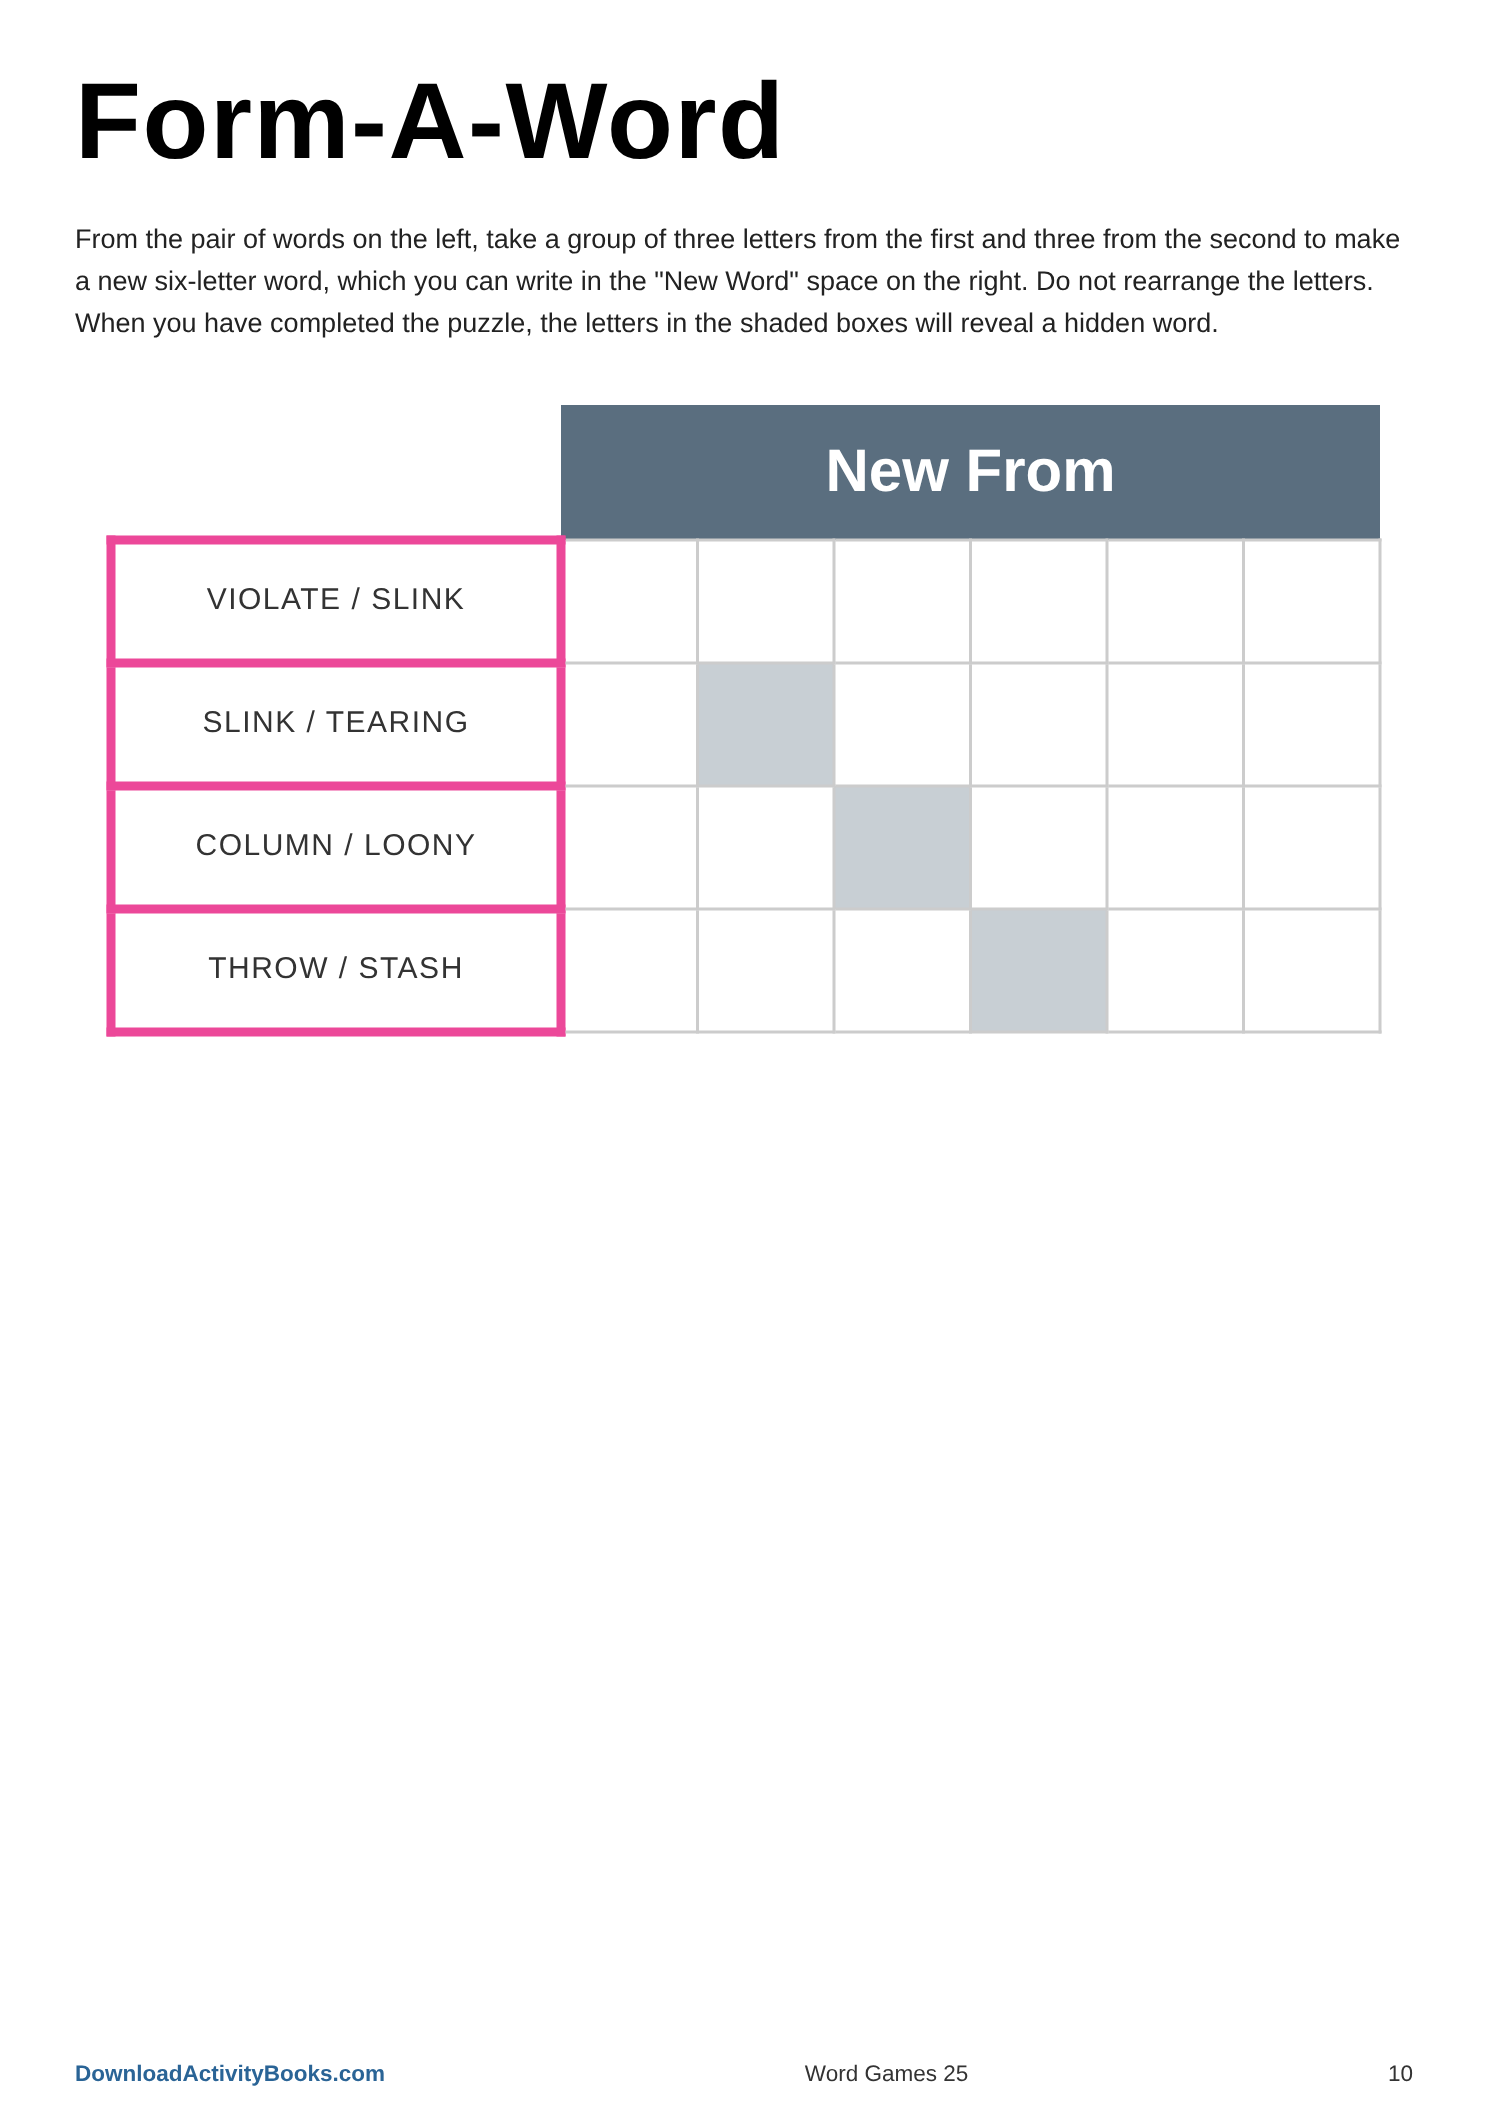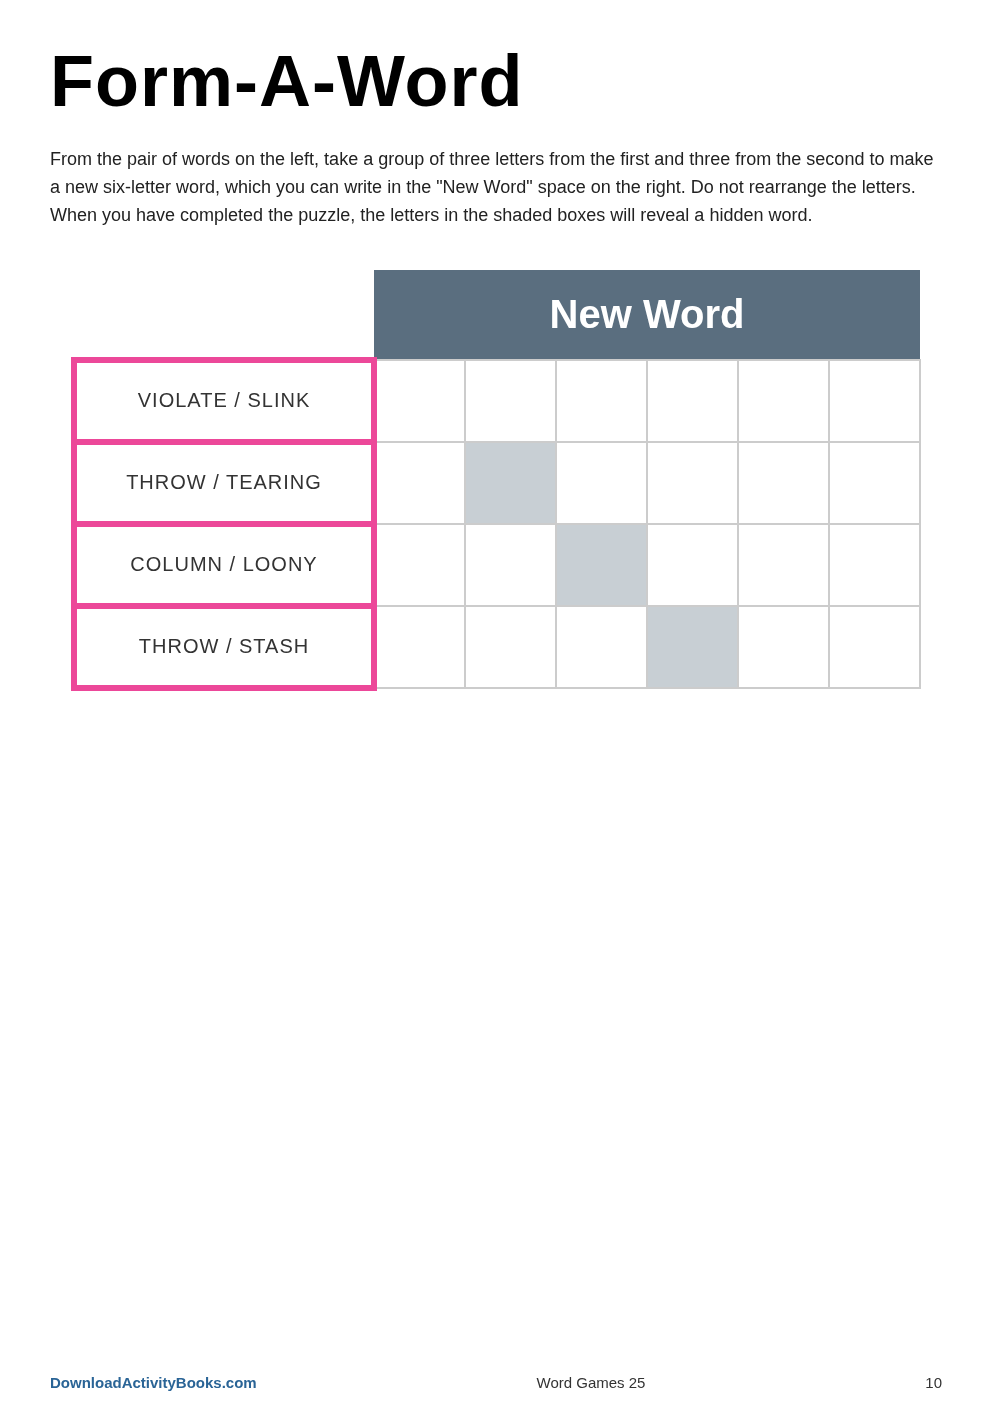"New Word" td.new-word-header { text: Word -> From }
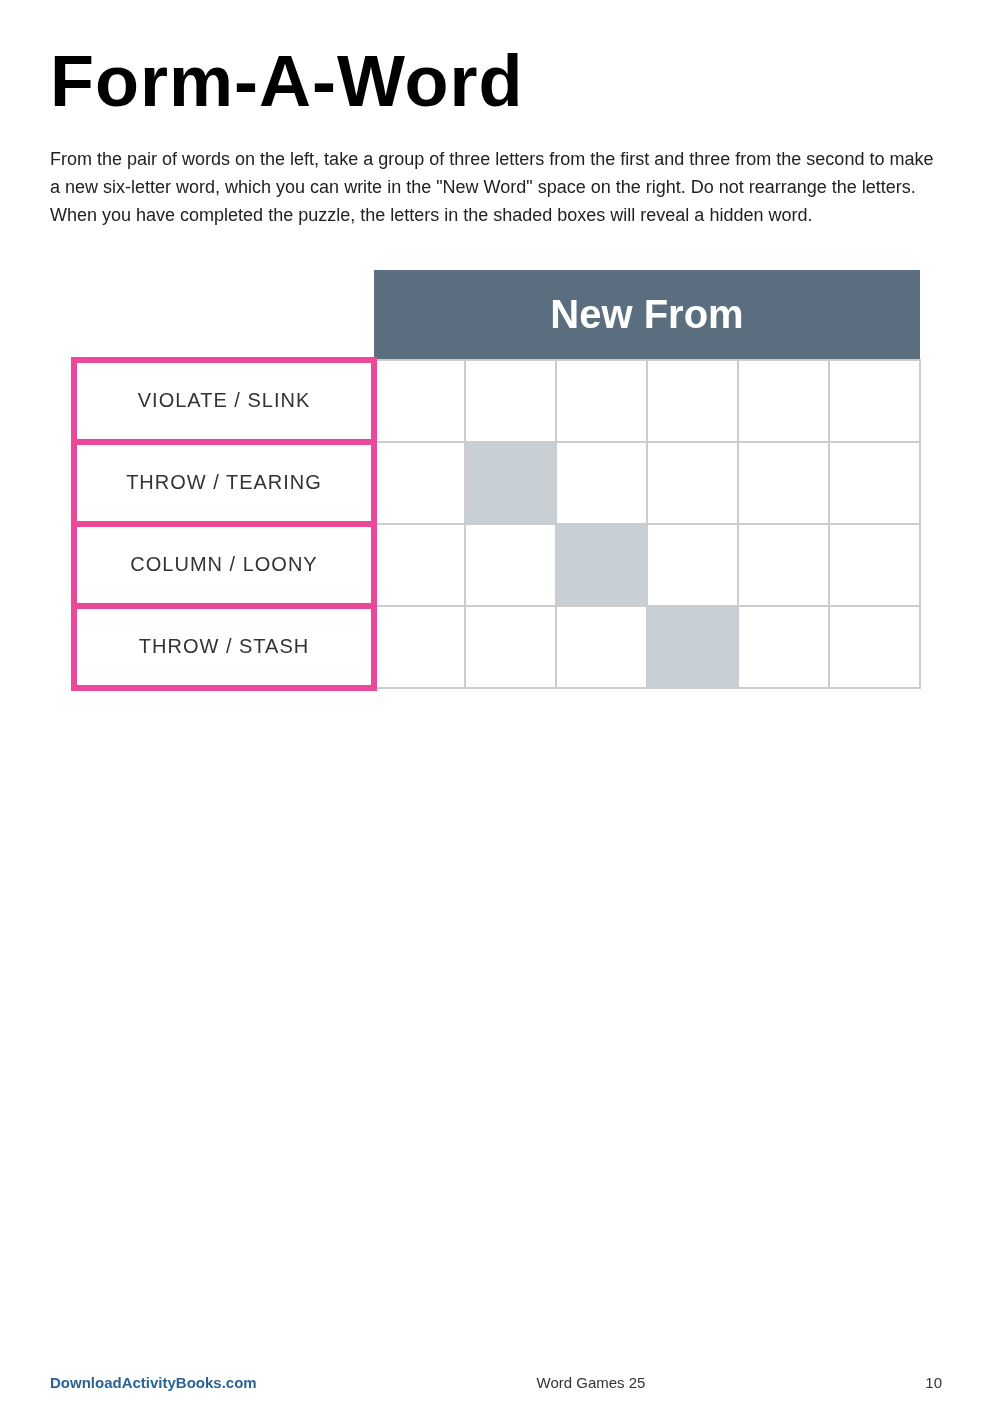"THROW / TEARING" td.word-pair-cell { text: THROW -> SLINK }
